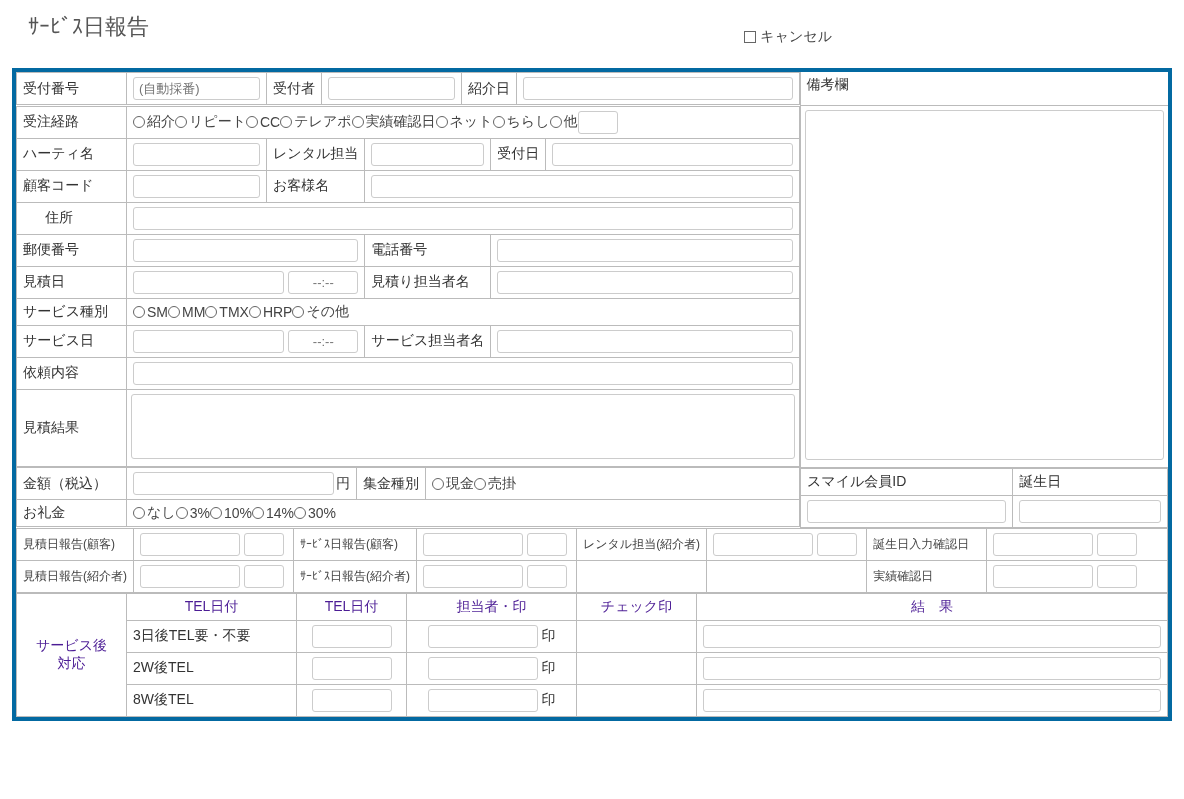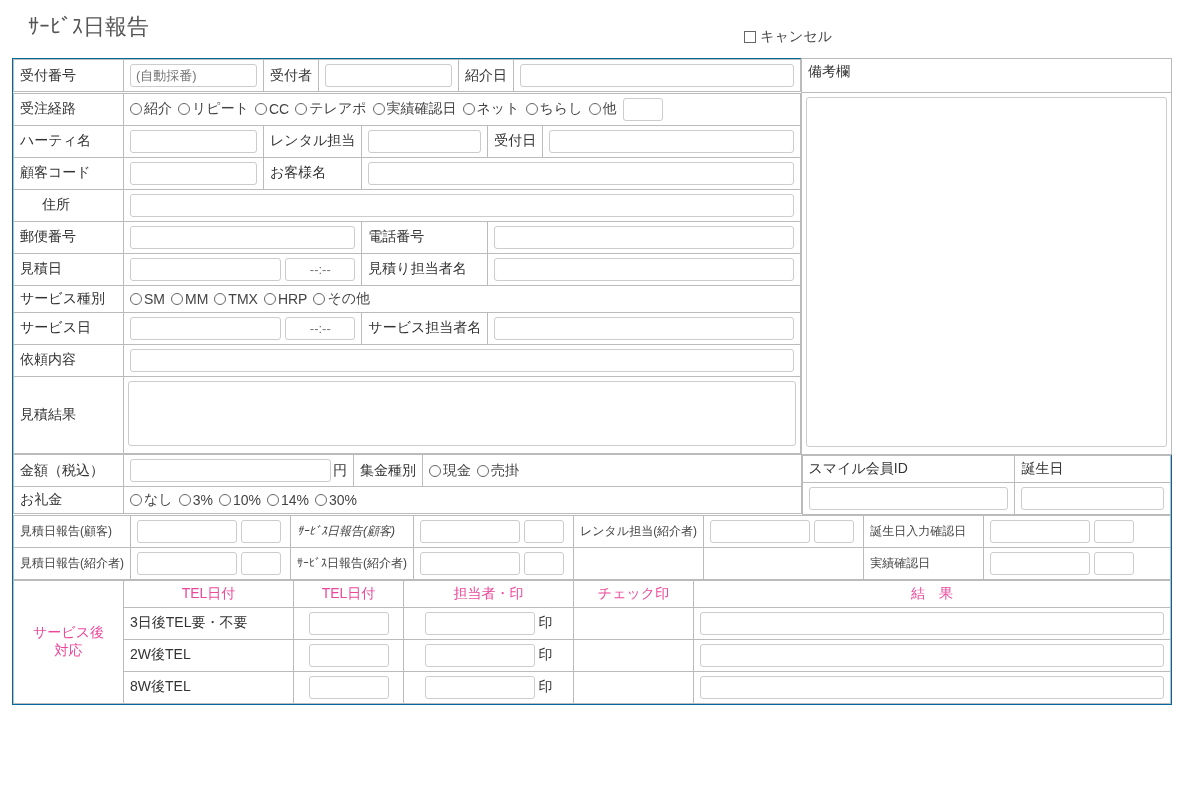"受付番号" .main-grid { border: 1px solid #0369a1 -> 4px solid #0369a1; margin-top: 12px -> 22px }
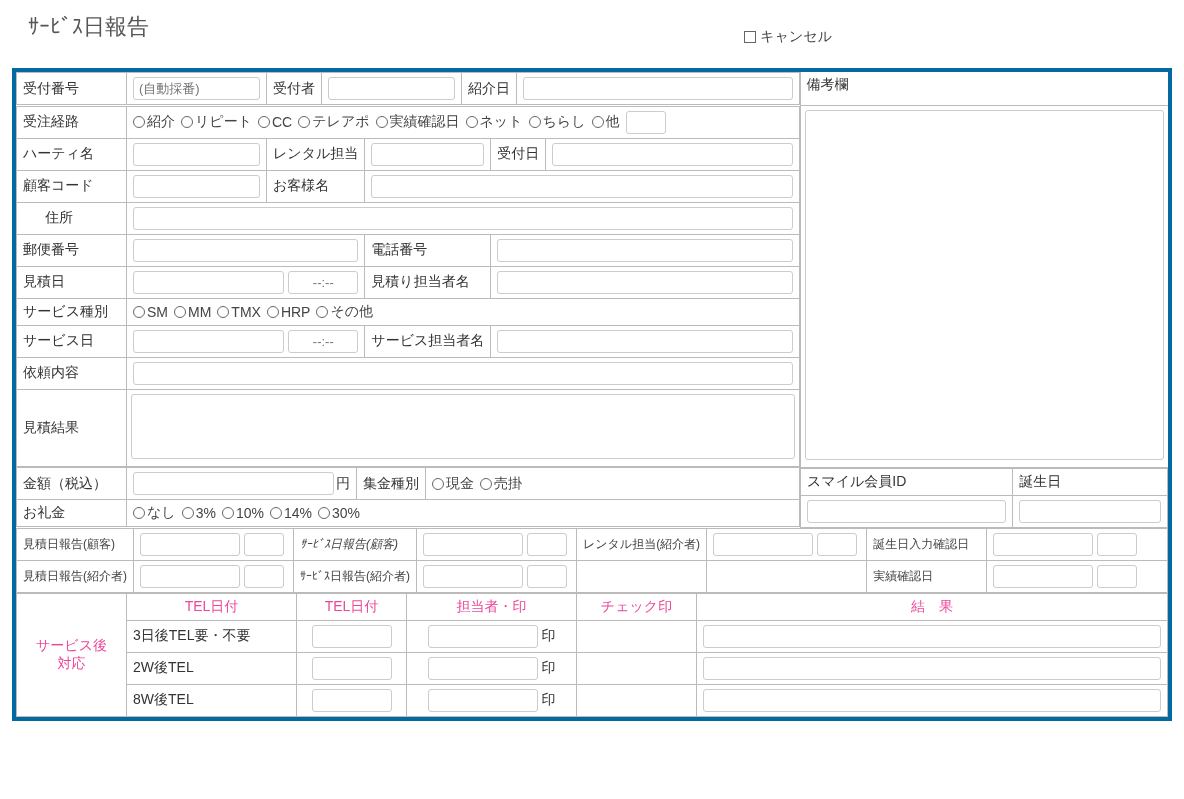"紹介" .radio-group { gap: 6px -> none }
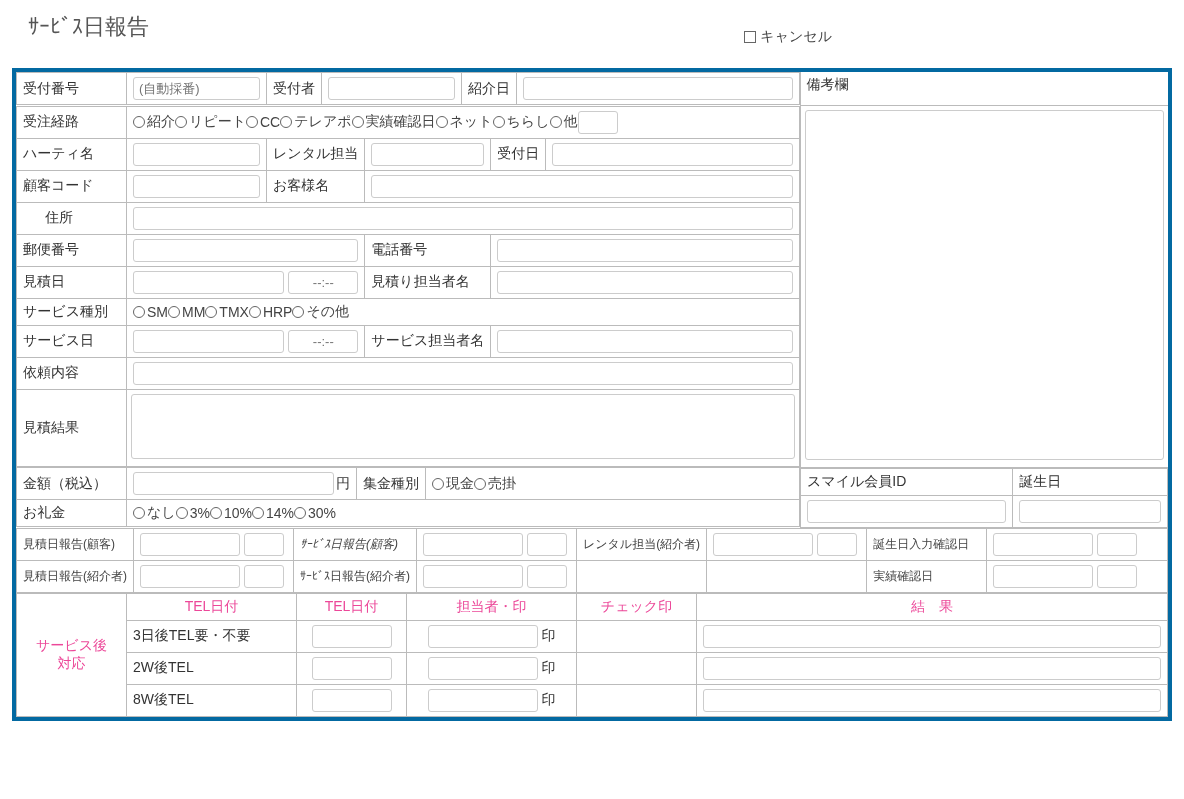"ｻｰﾋﾞｽ日報告(顧客)" td.small-label { font-style: italic -> none }
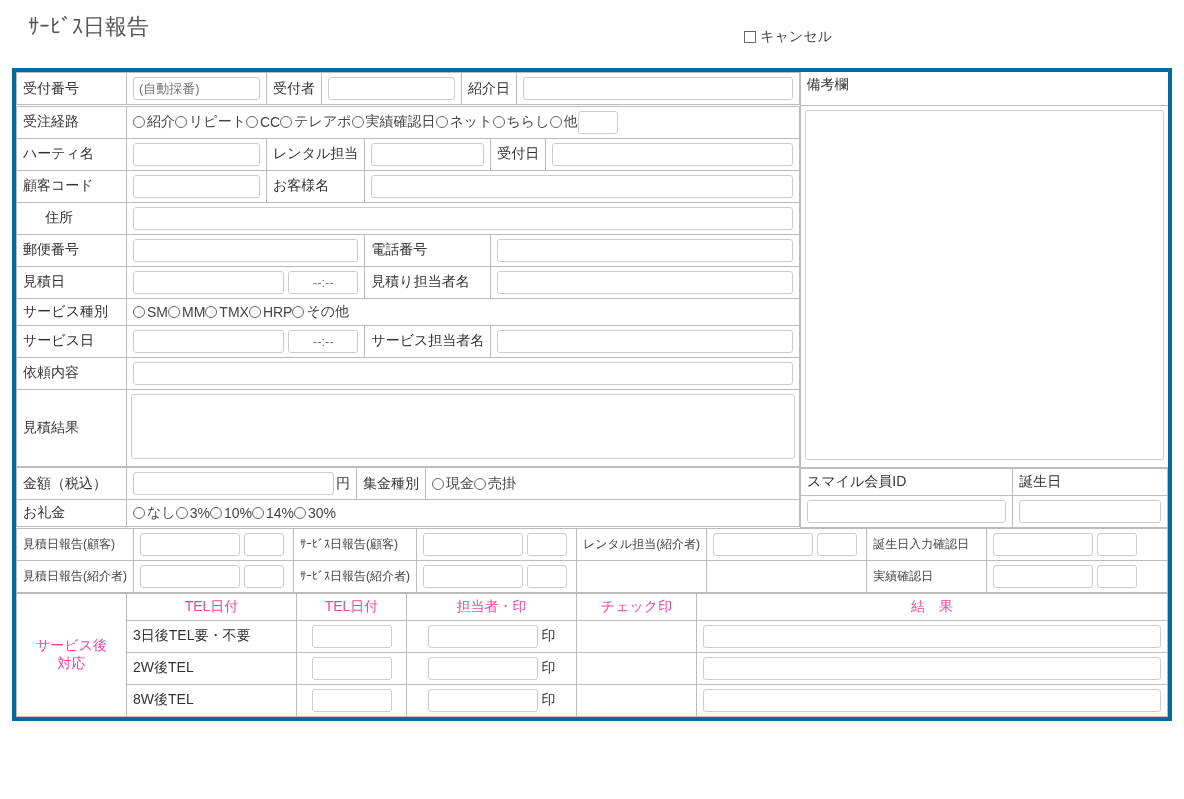"TEL日付" .svc-table th { color: #ec4899 -> #4c1d95 }
